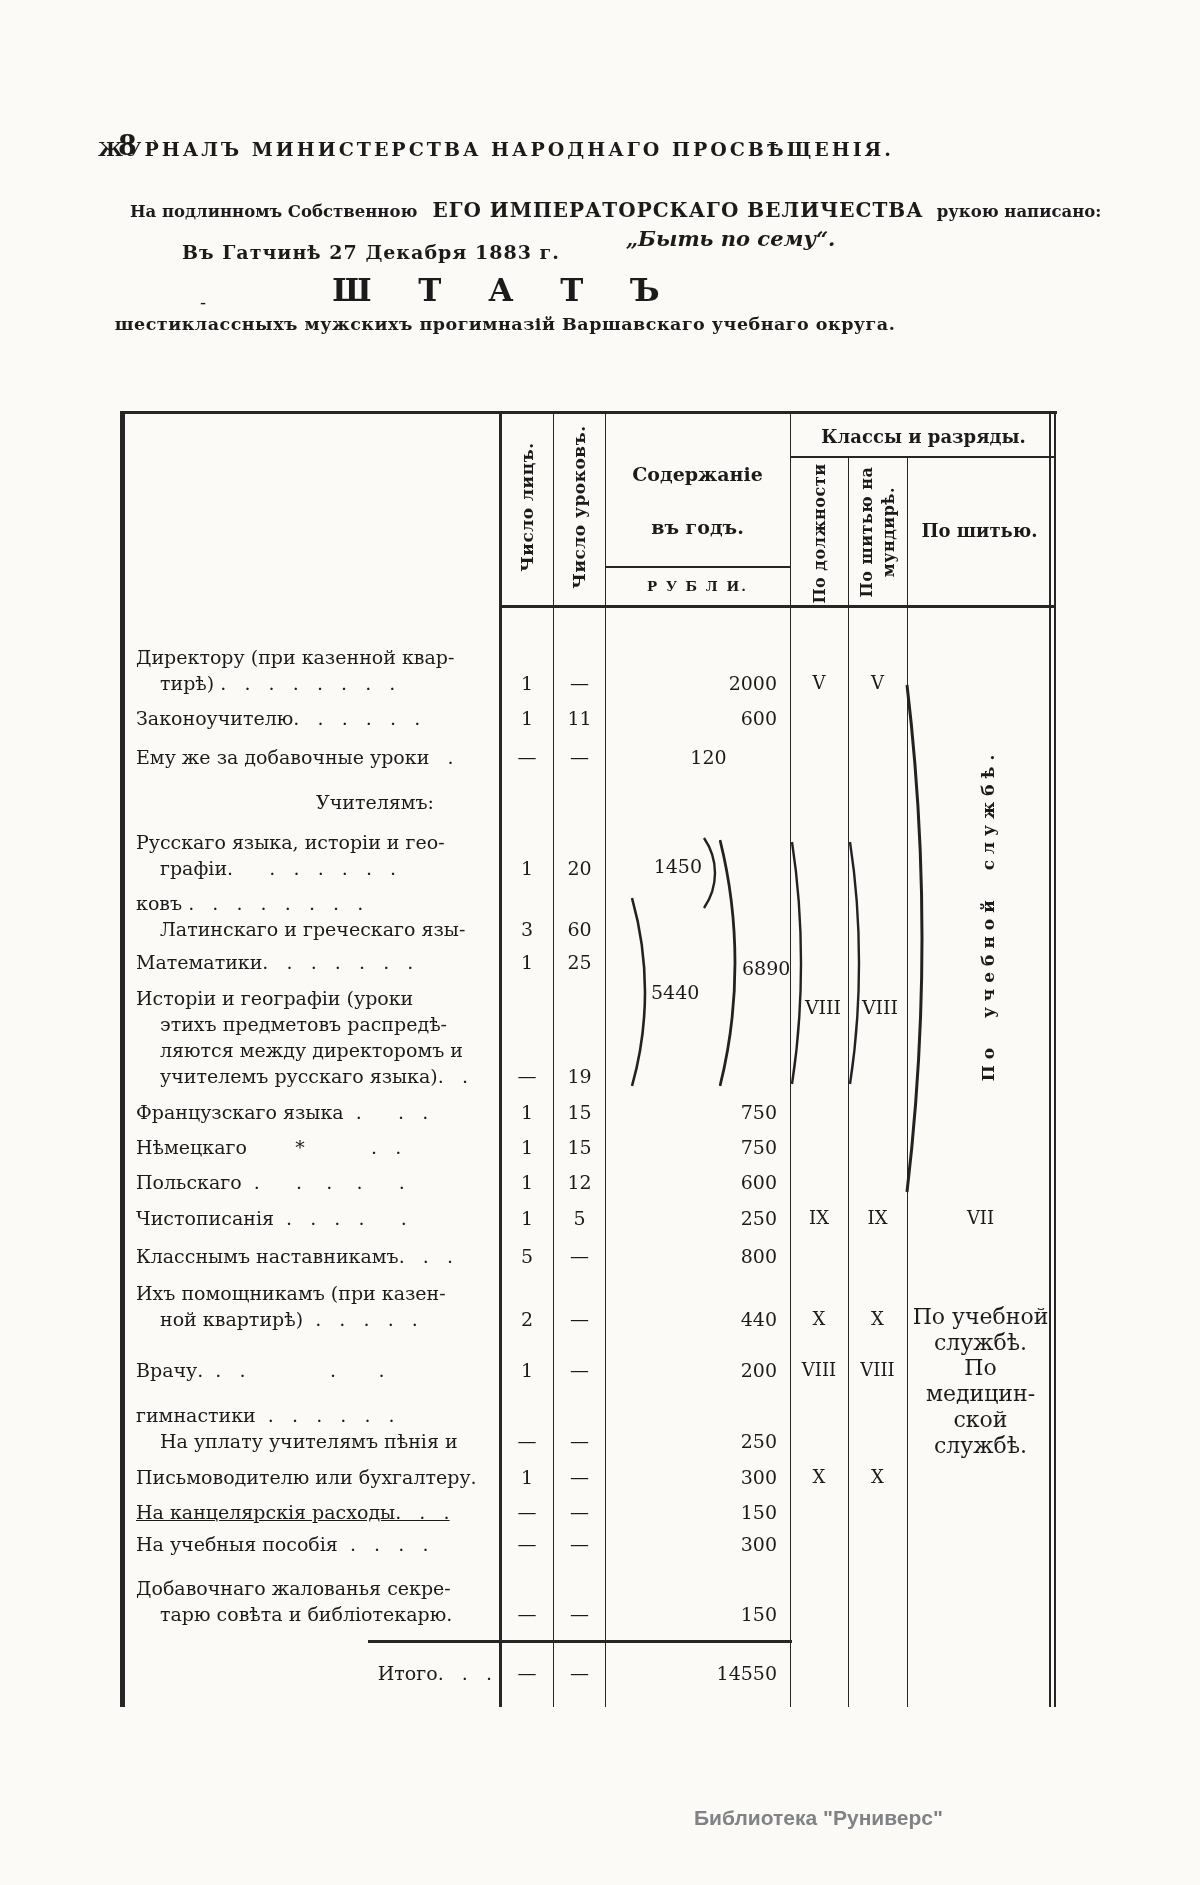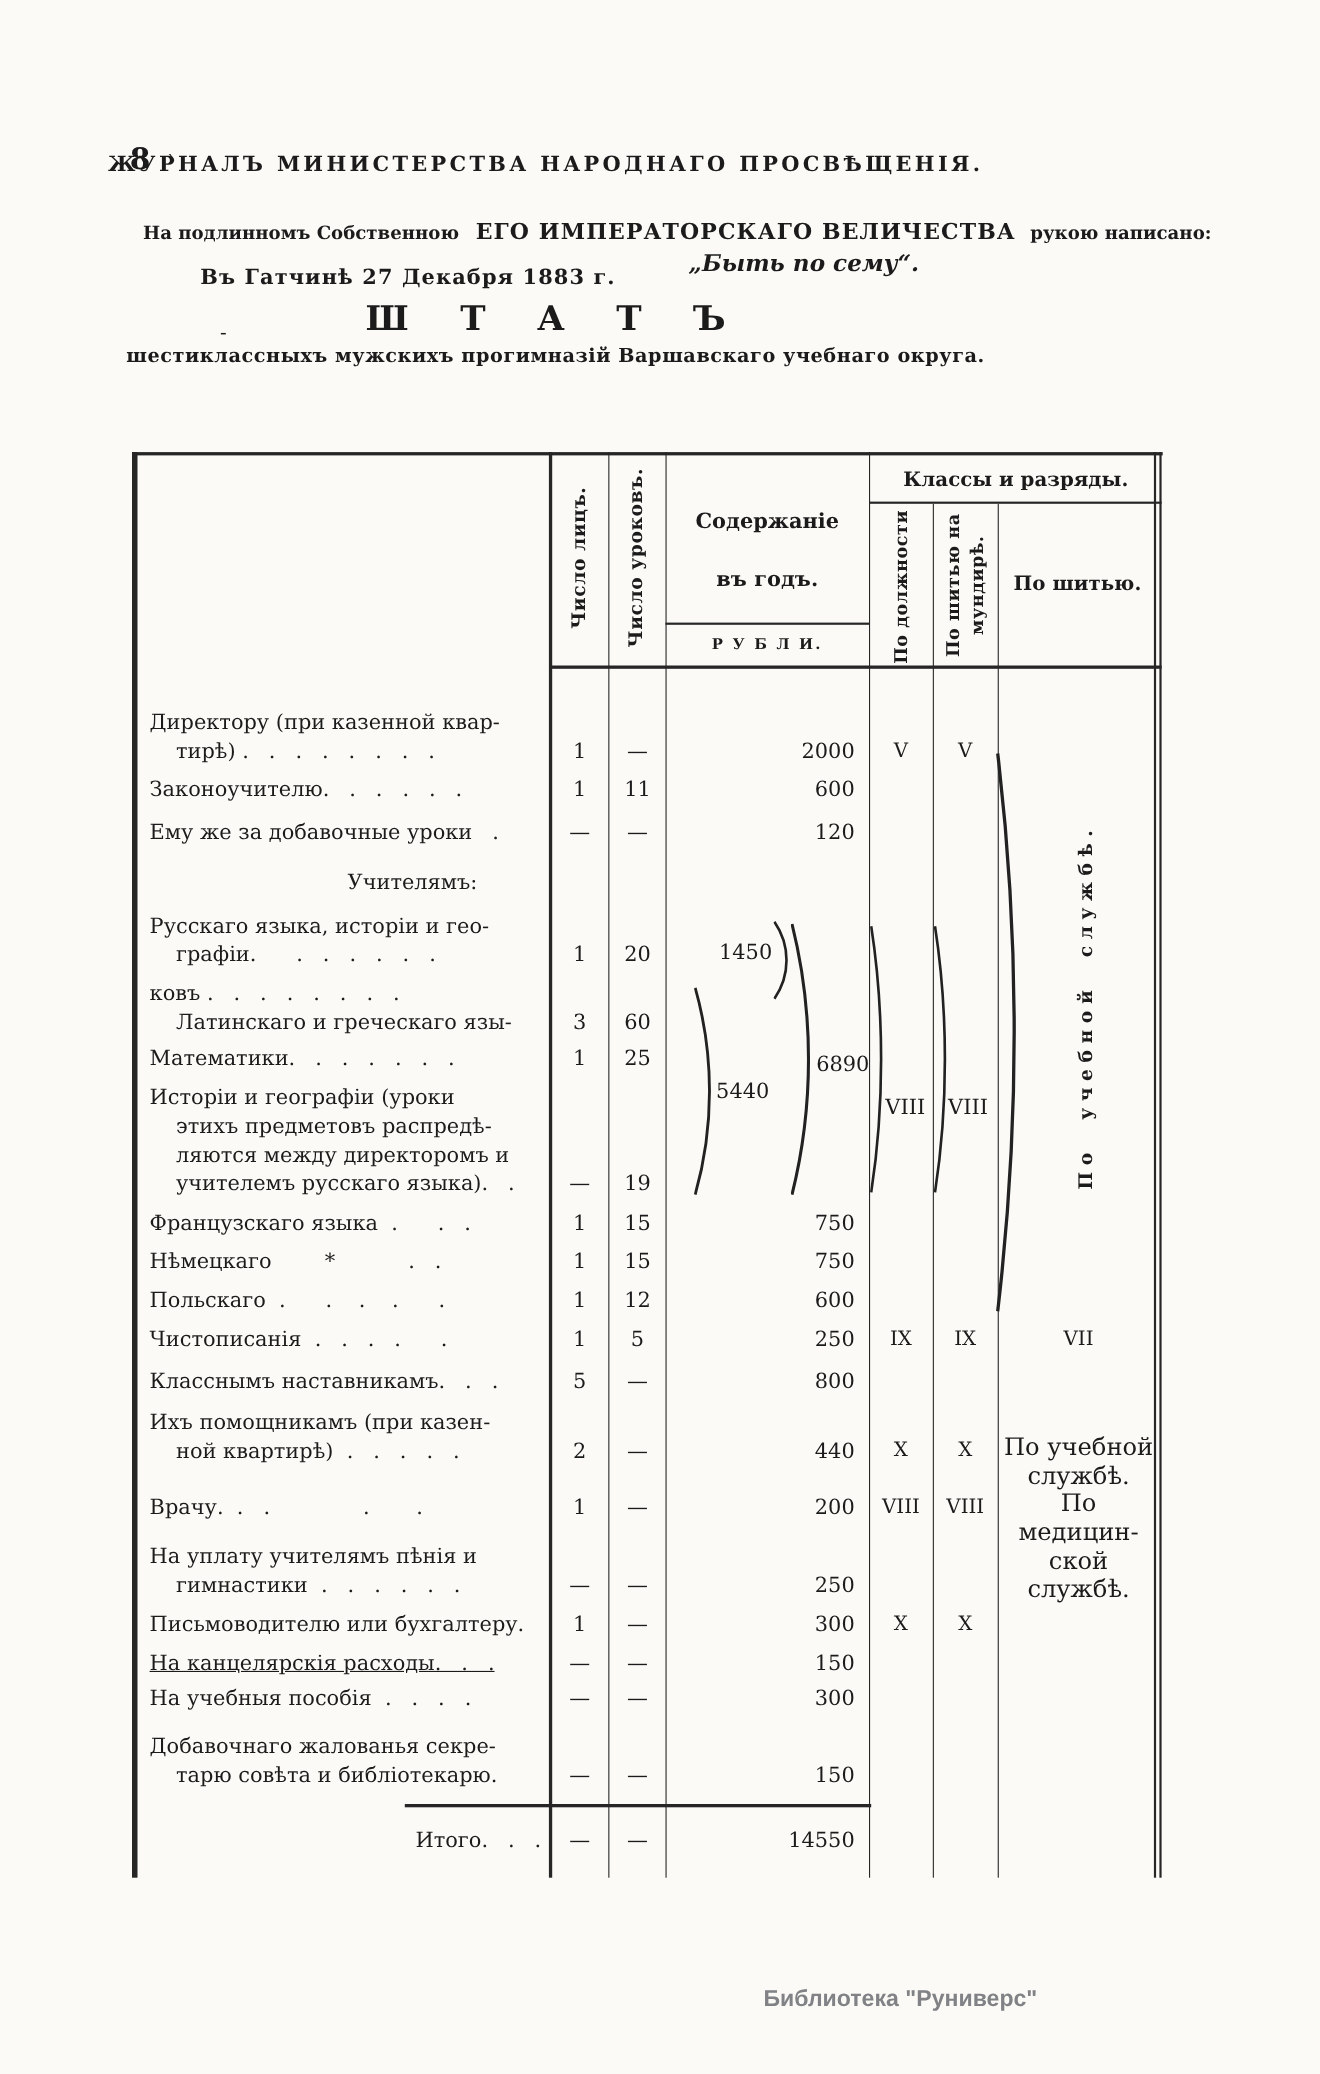"120" div.cellv { text-align: none -> center }
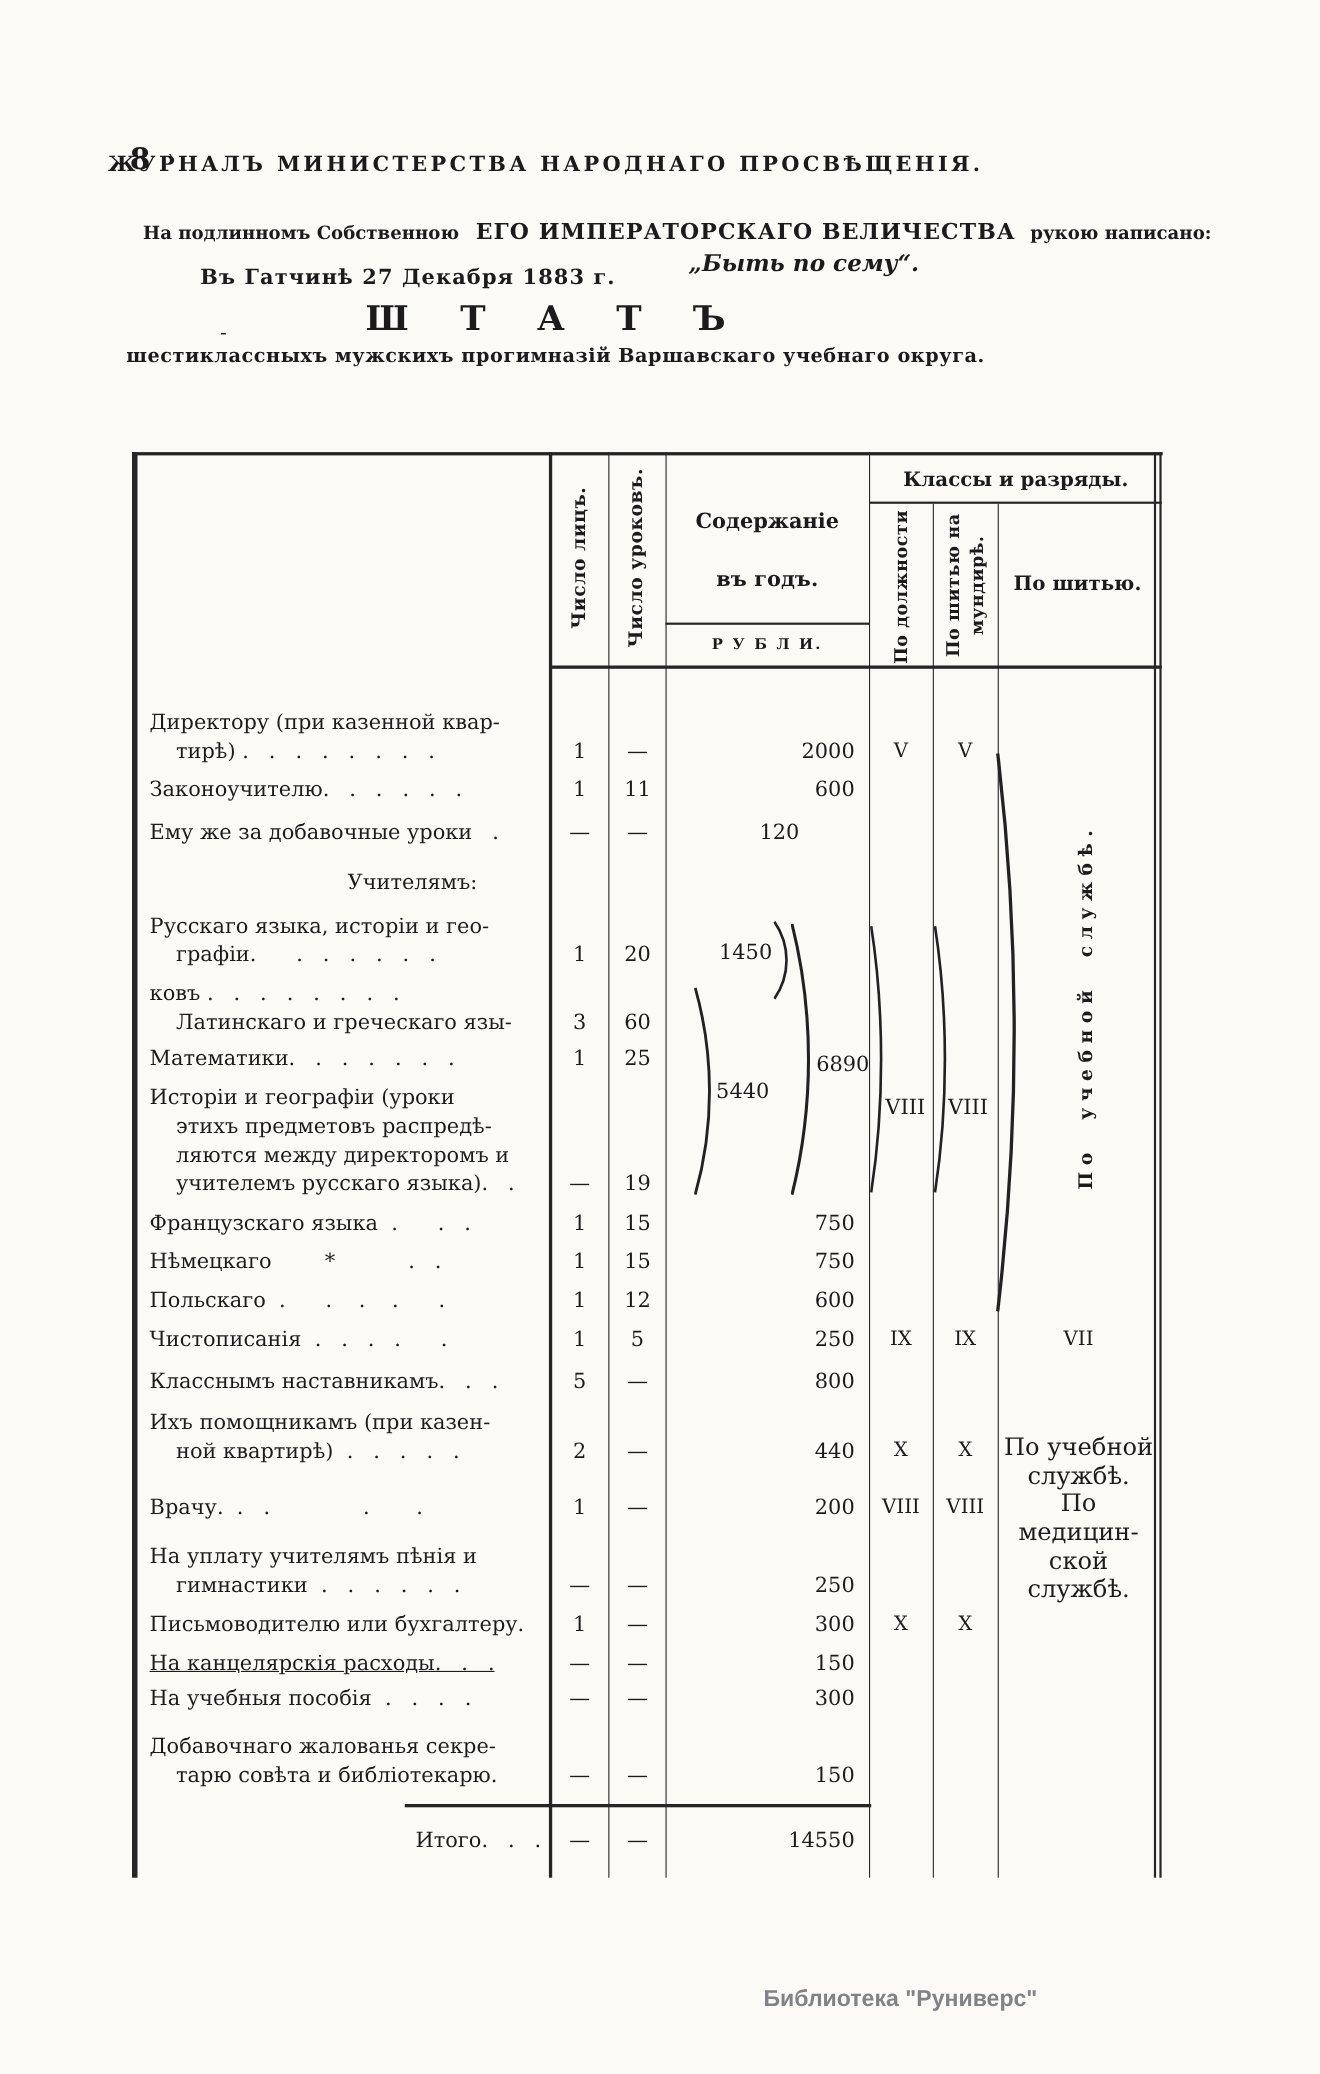"На уплату учителямъ пѣнія и" div { order: before "гимнастики . . . ." -> after "гимнастики . . . ." }
